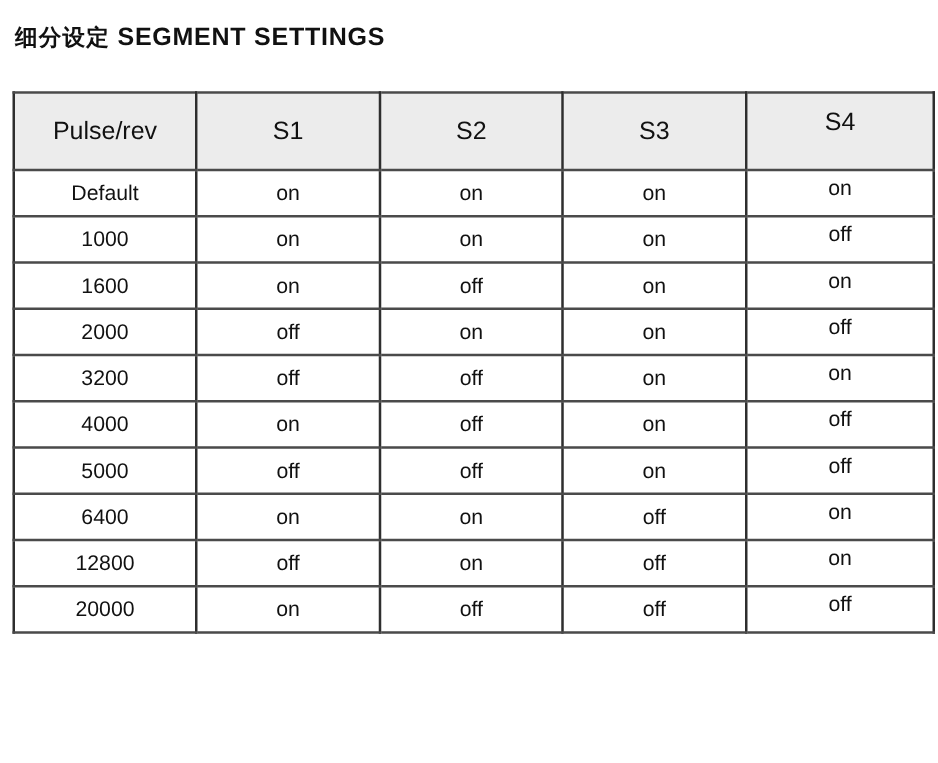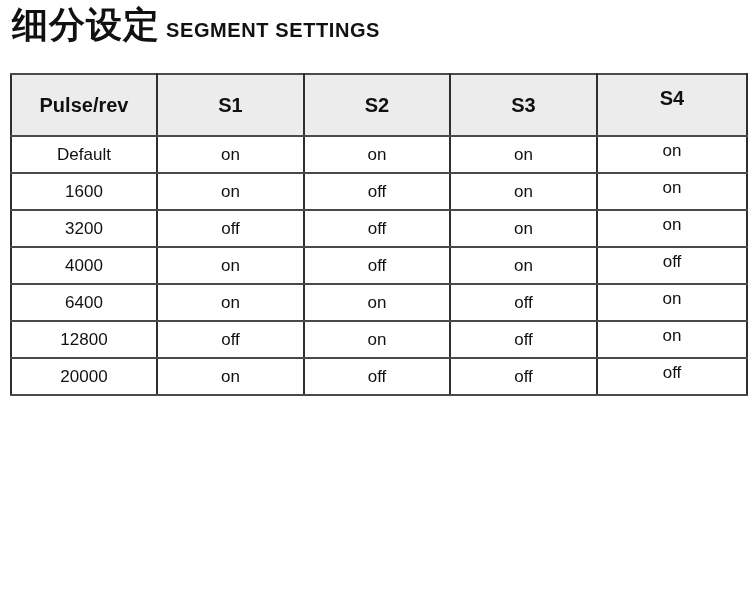"细分设定" .doc-title .zh { font-size: 36px -> 18px }
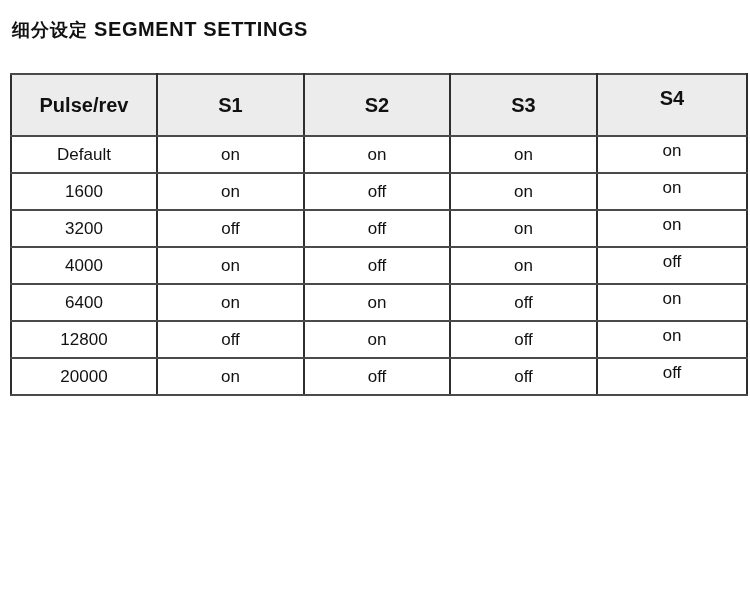"Pulse/rev" table.segment-table th { font-weight: bold -> normal }
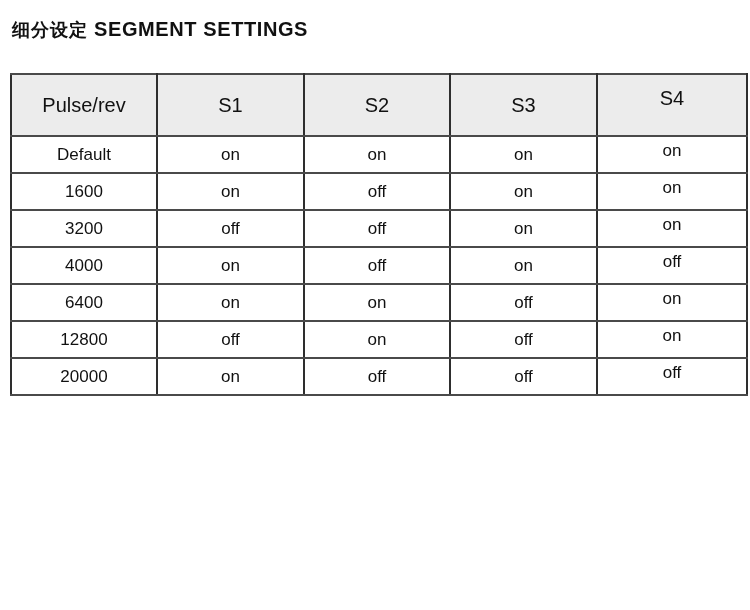"1000" tr { html: none -> <tr> <td>1000</td> <td>on</td> <td>on</td> <td>on</td> <td>off</td> </tr> }
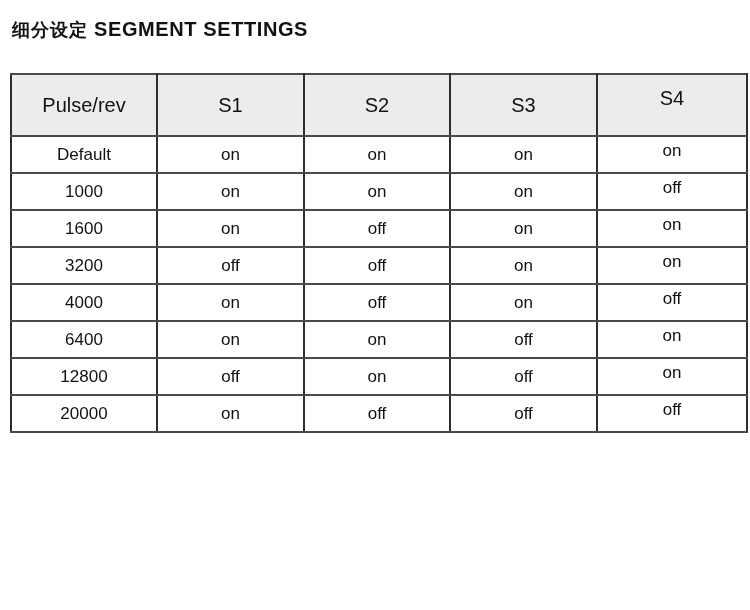"2000" tr { html: none -> <tr> <td>2000</td> <td>off</td> <td>on</td> <td>on</td> <td>off</td> </tr> }
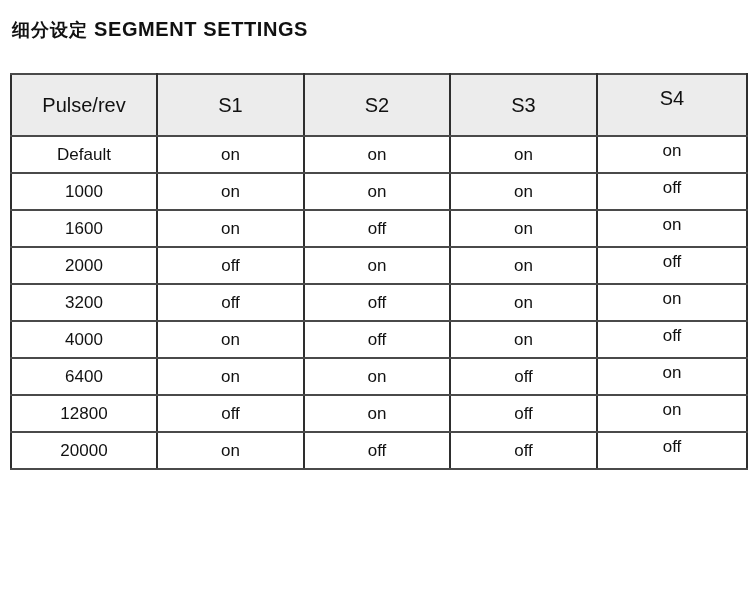"5000" tr { html: none -> <tr> <td>5000</td> <td>off</td> <td>off</td> <td>on</td> <td>off</td> </tr> }
